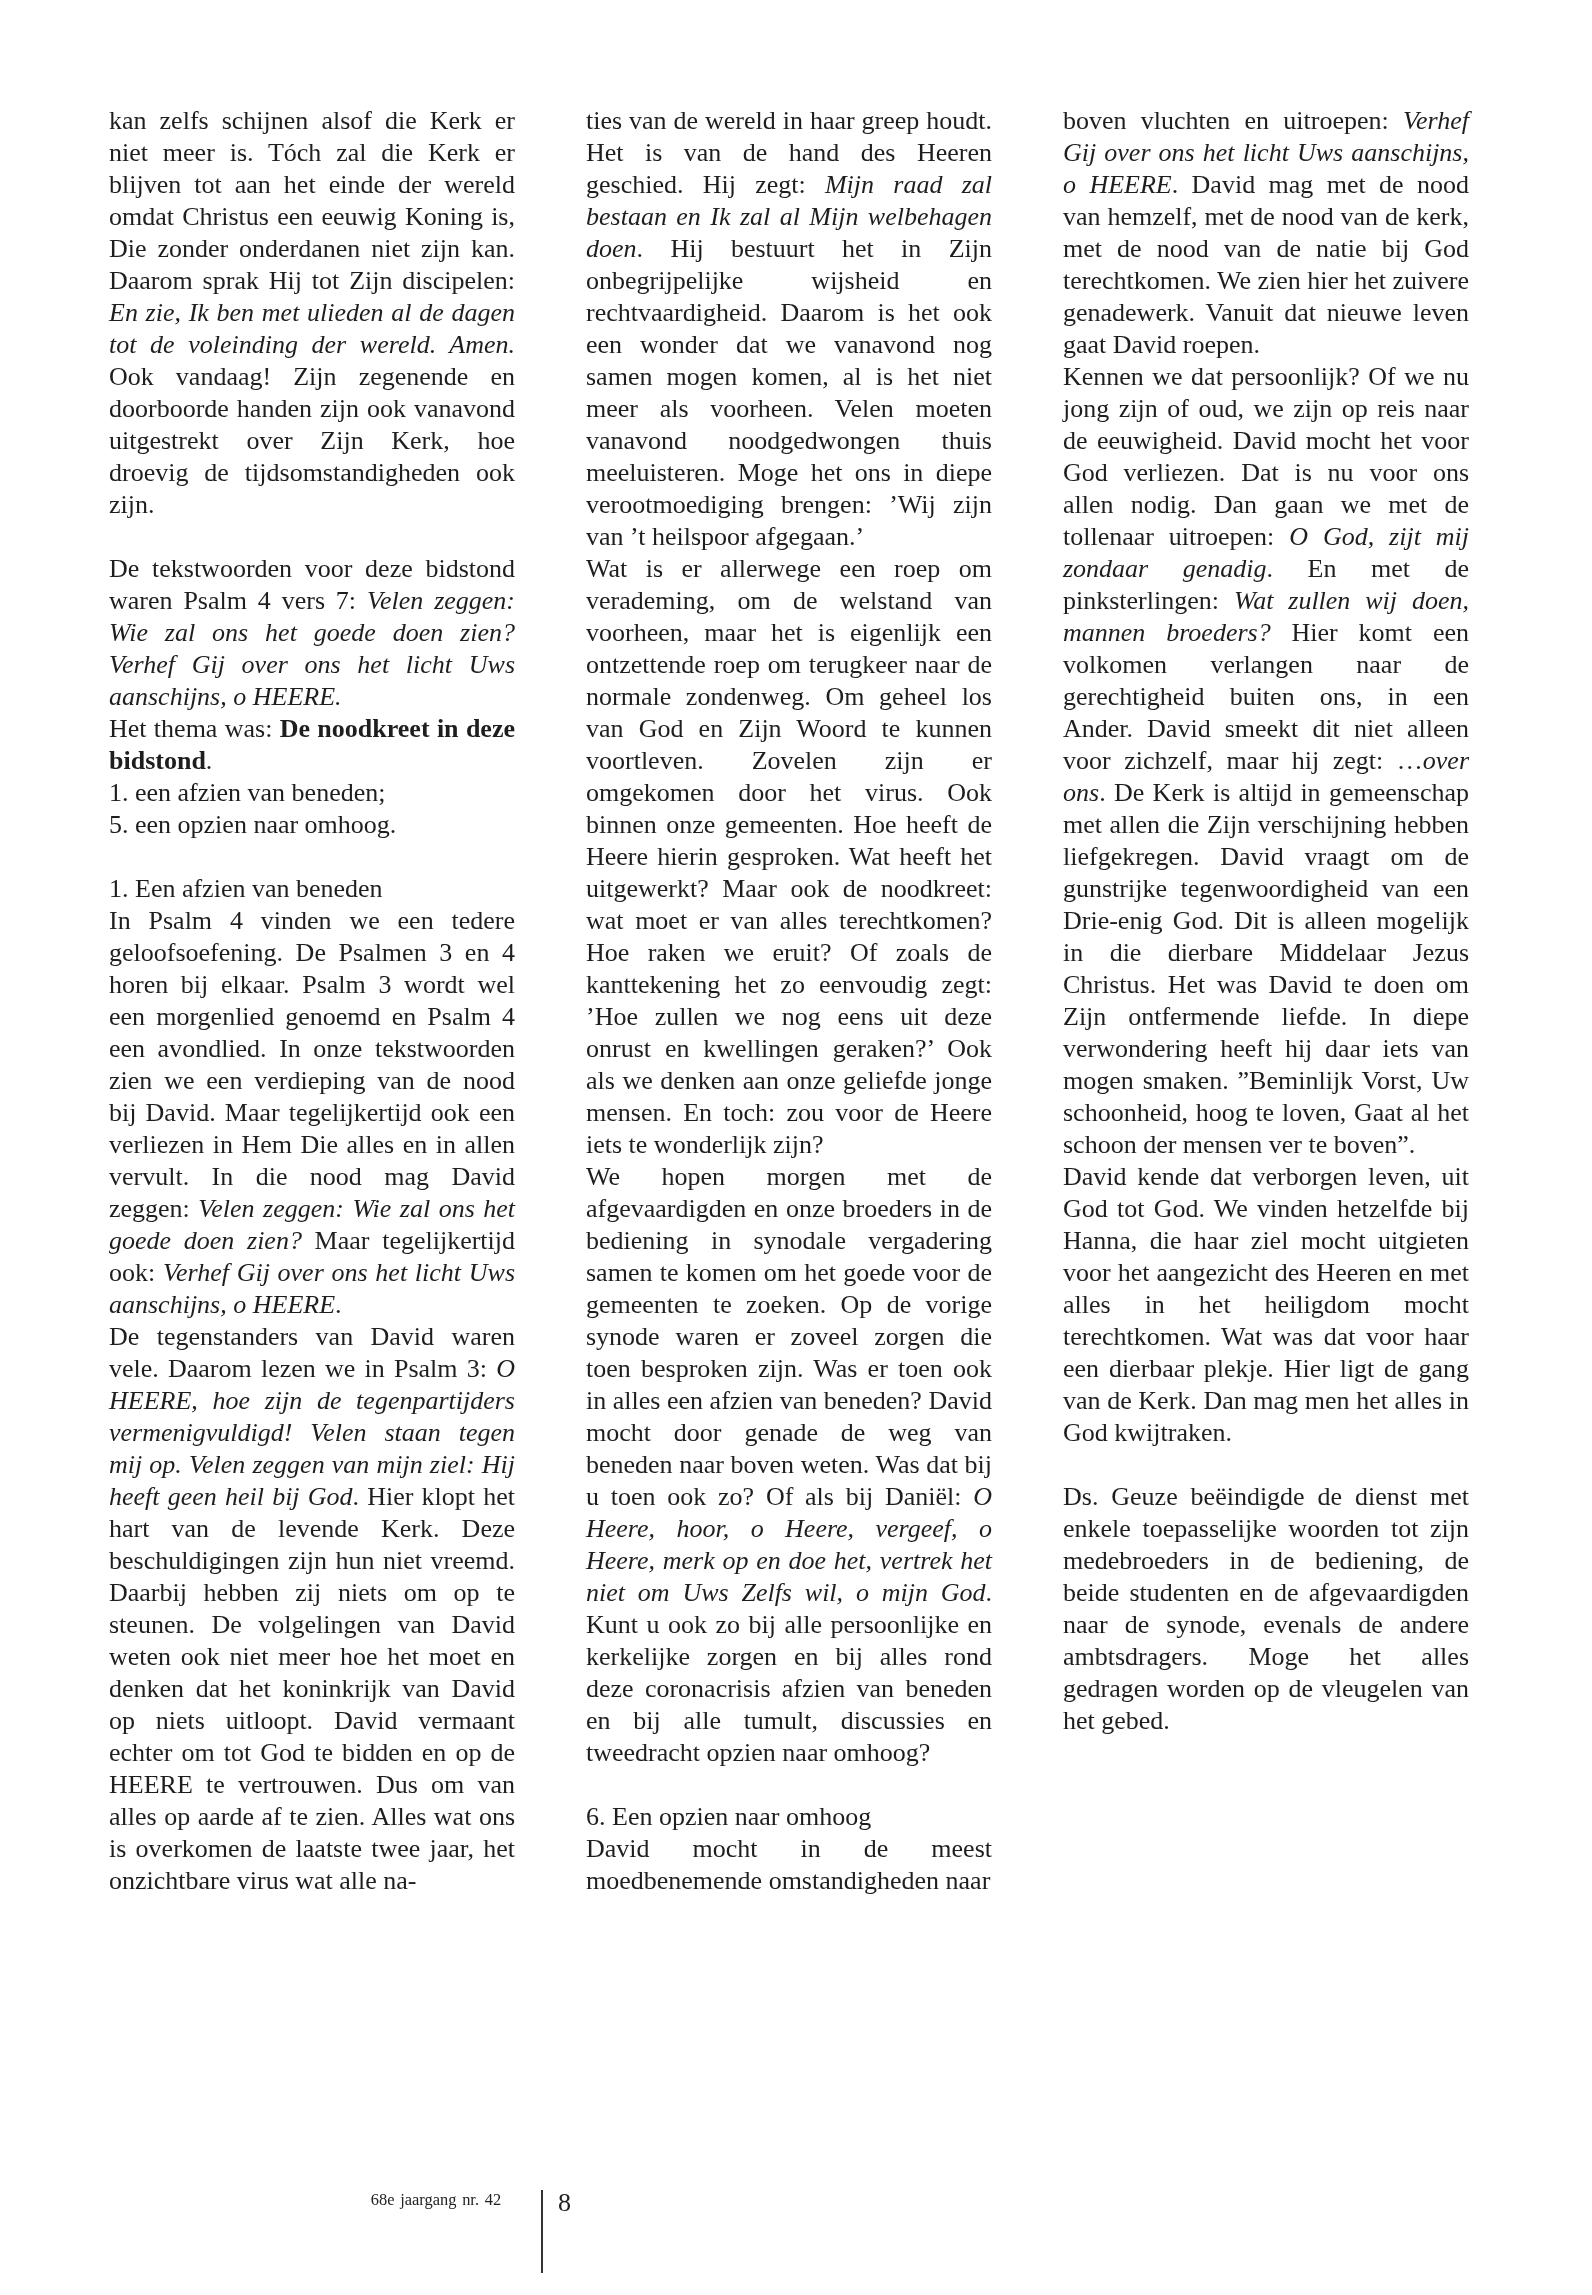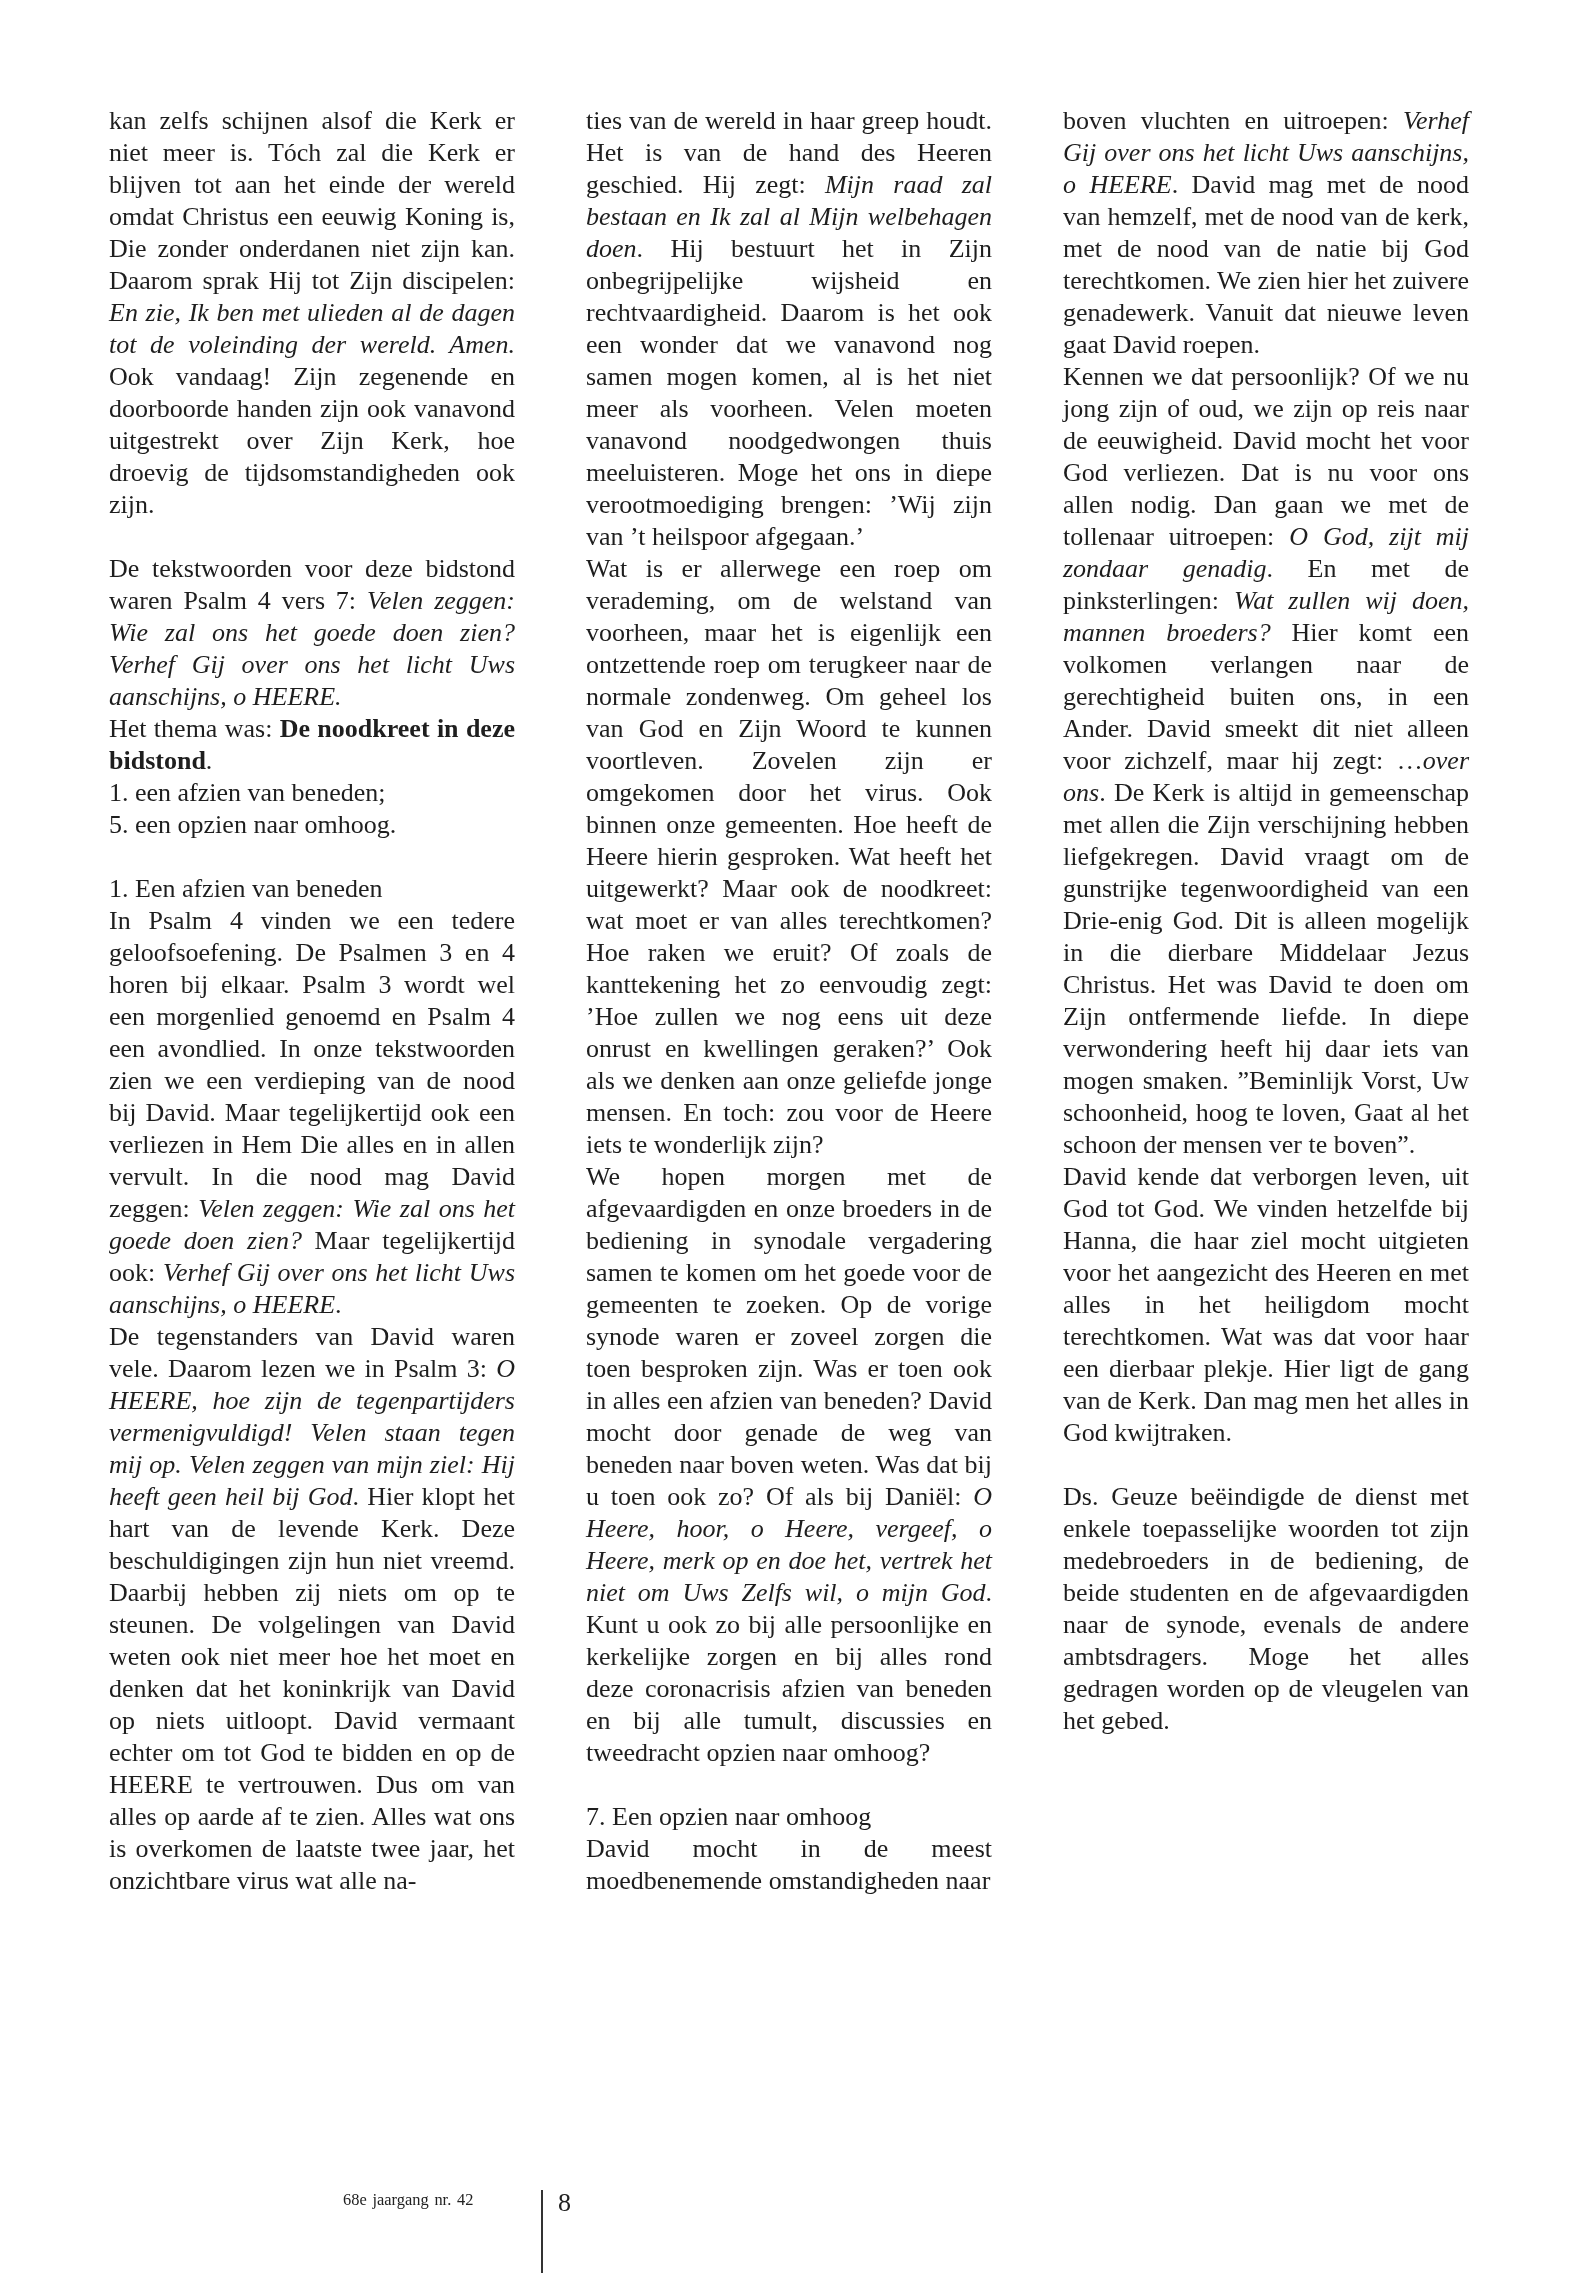"7. Een opzien naar omhoog" span { text: 7 -> 6 }
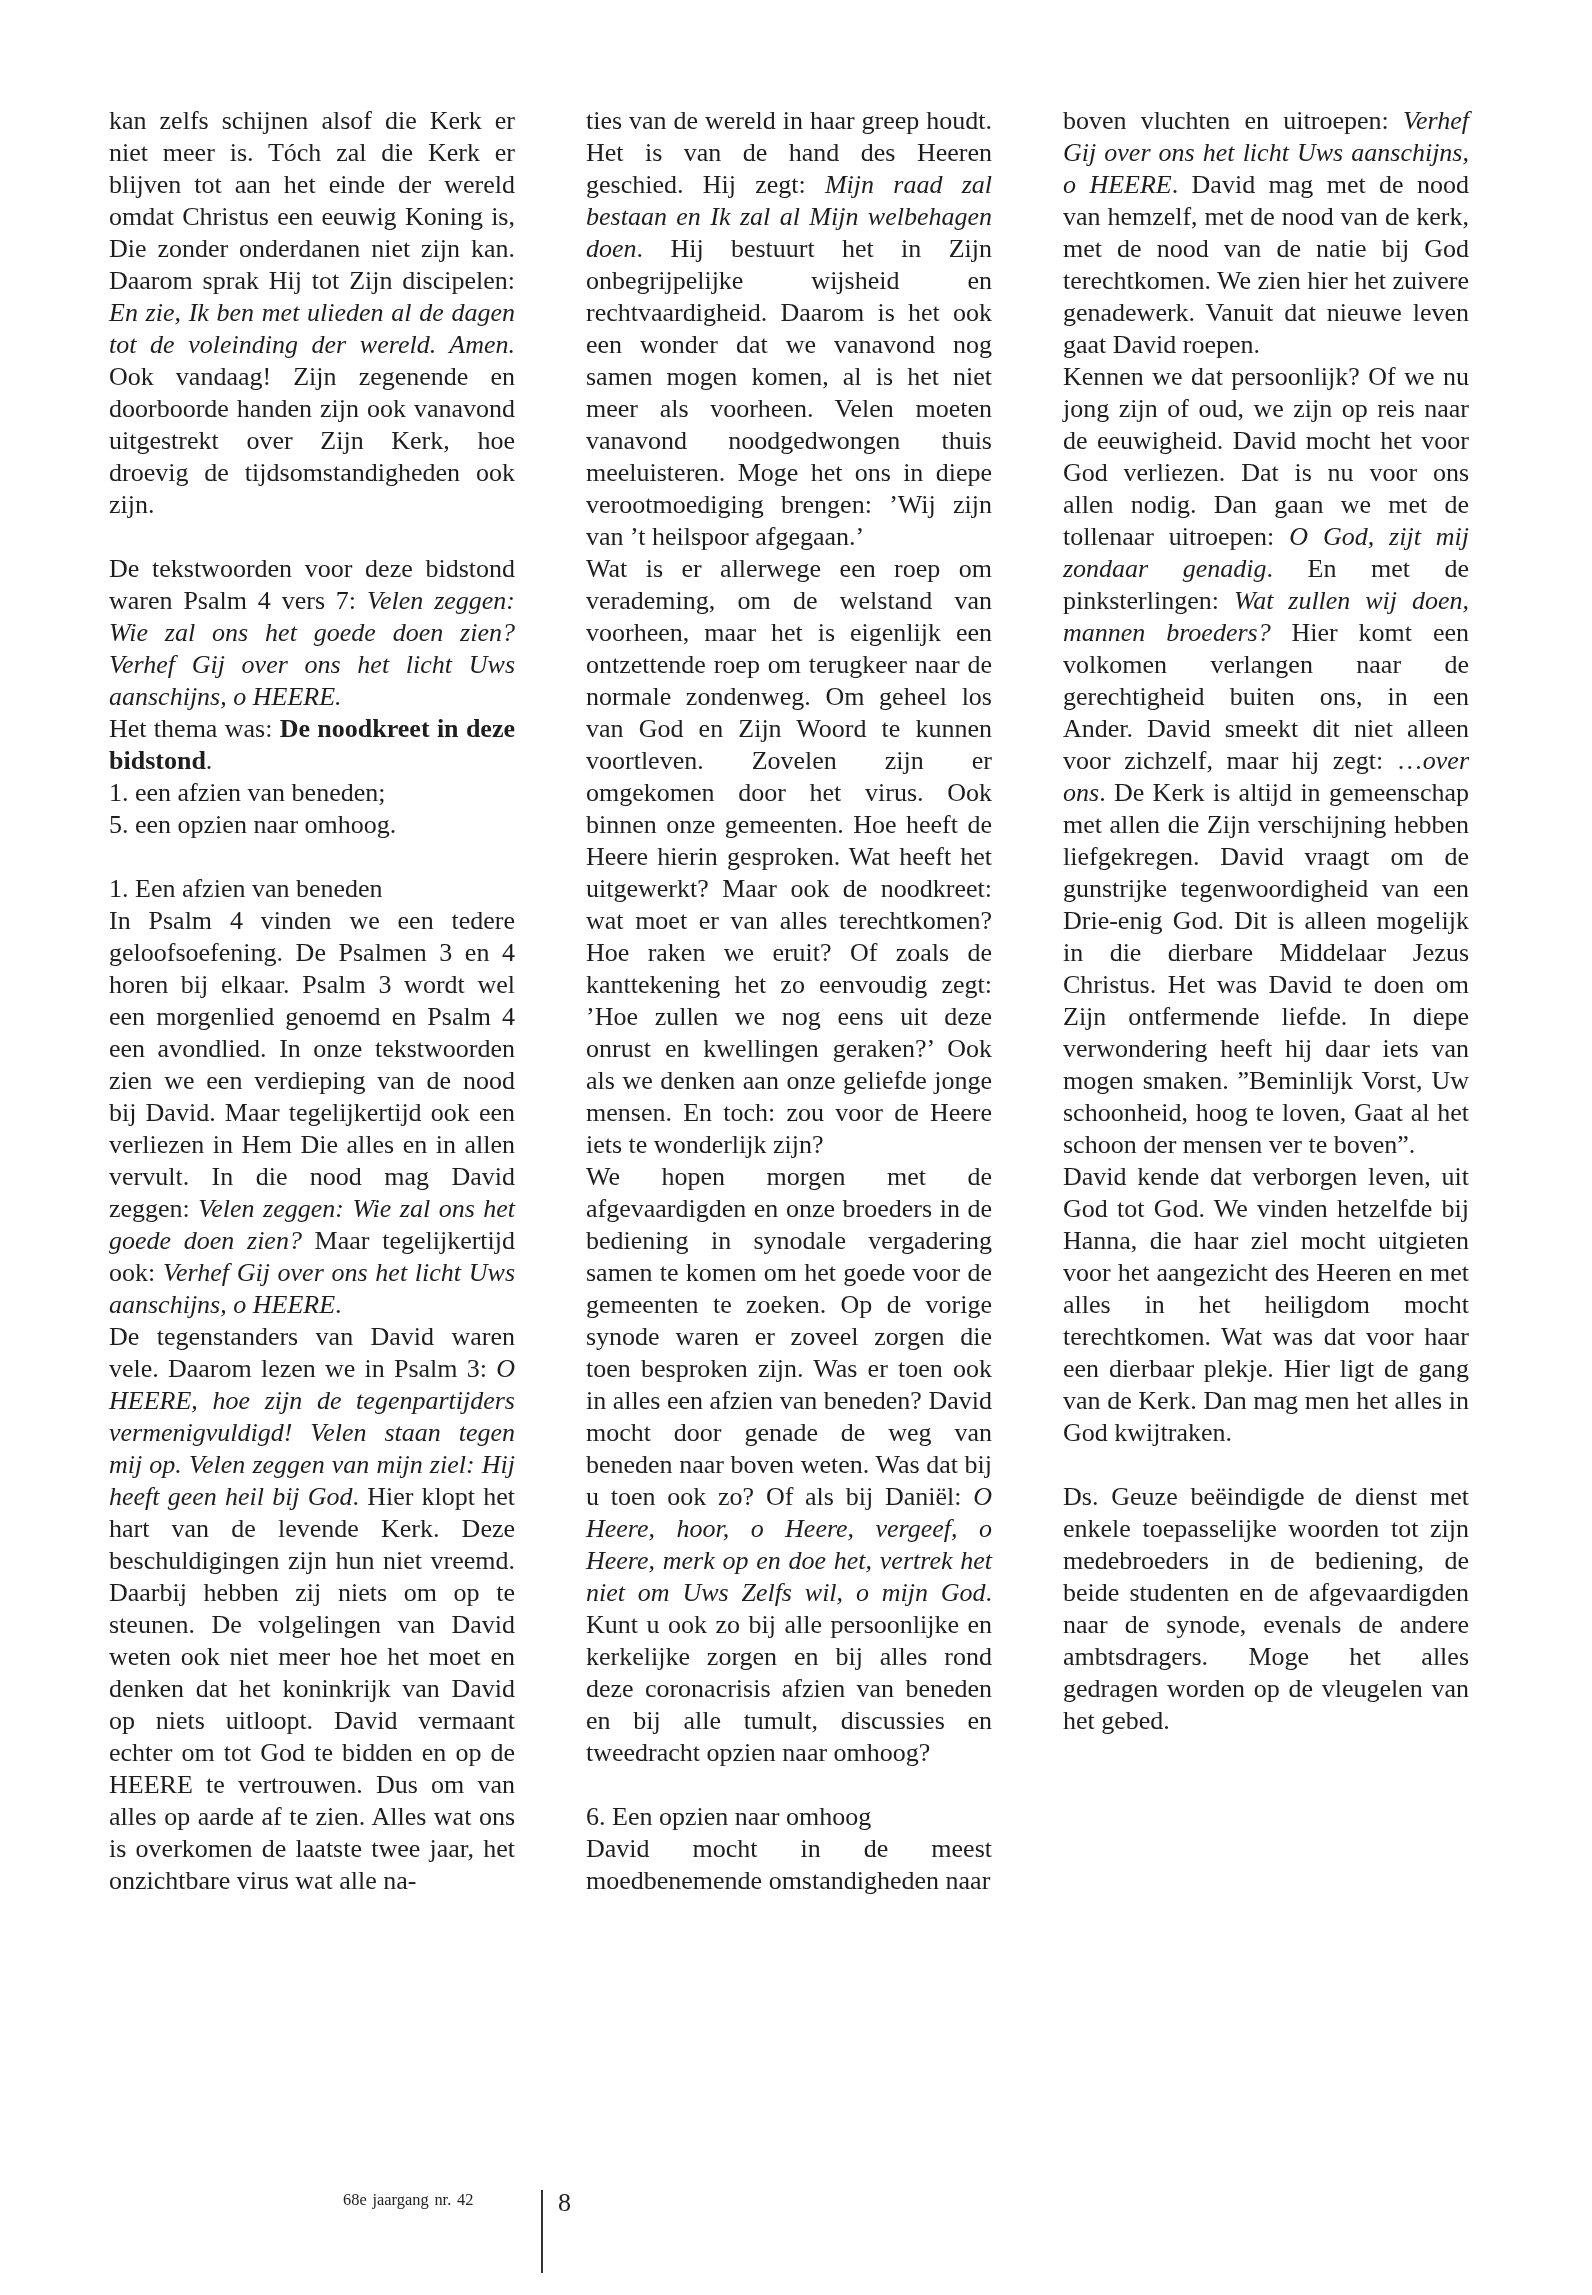"68e jaargang nr. 42" .footer-left { left: 343px -> 328px; text-align: left -> center }
